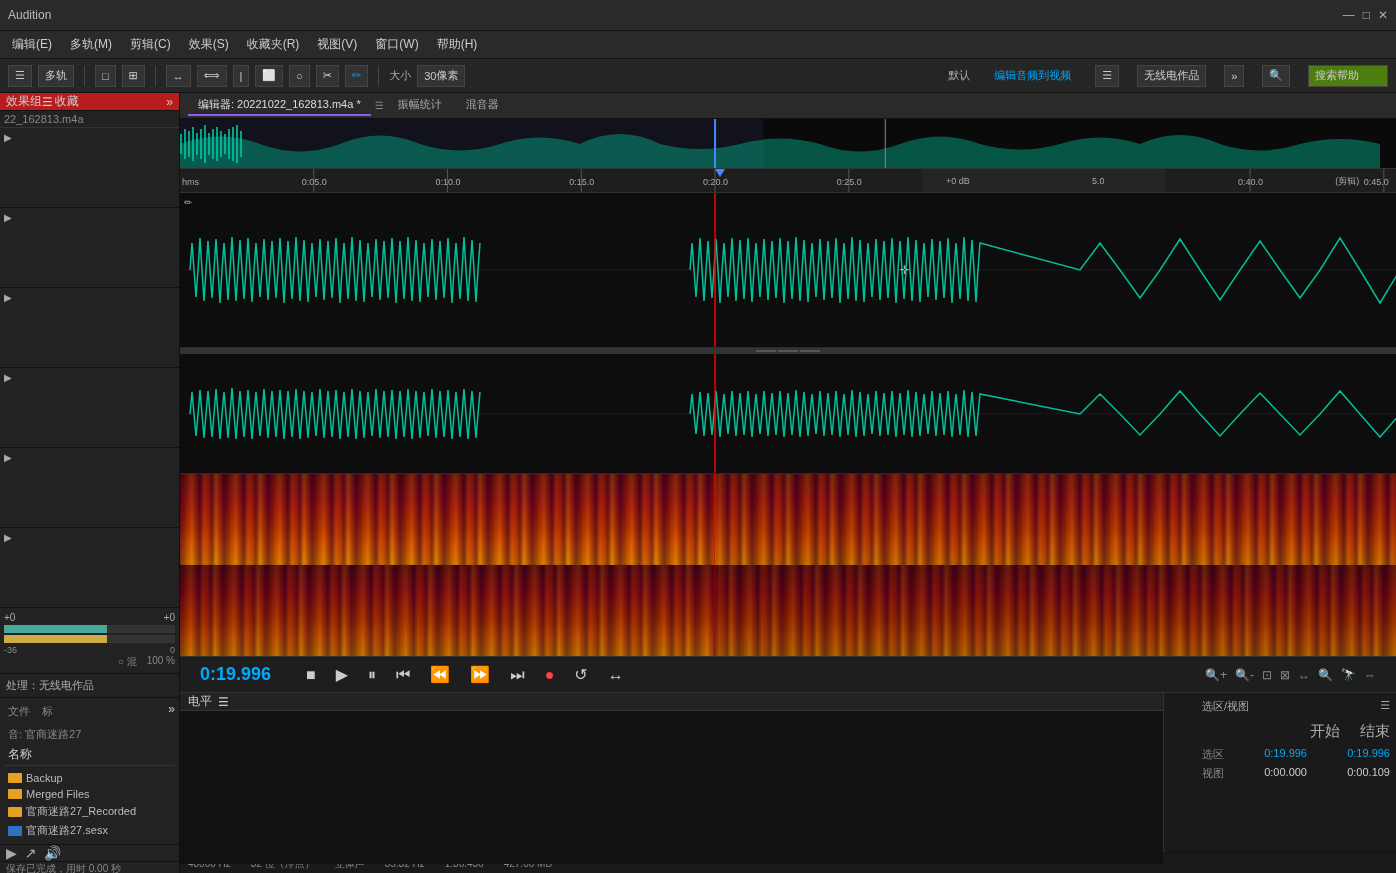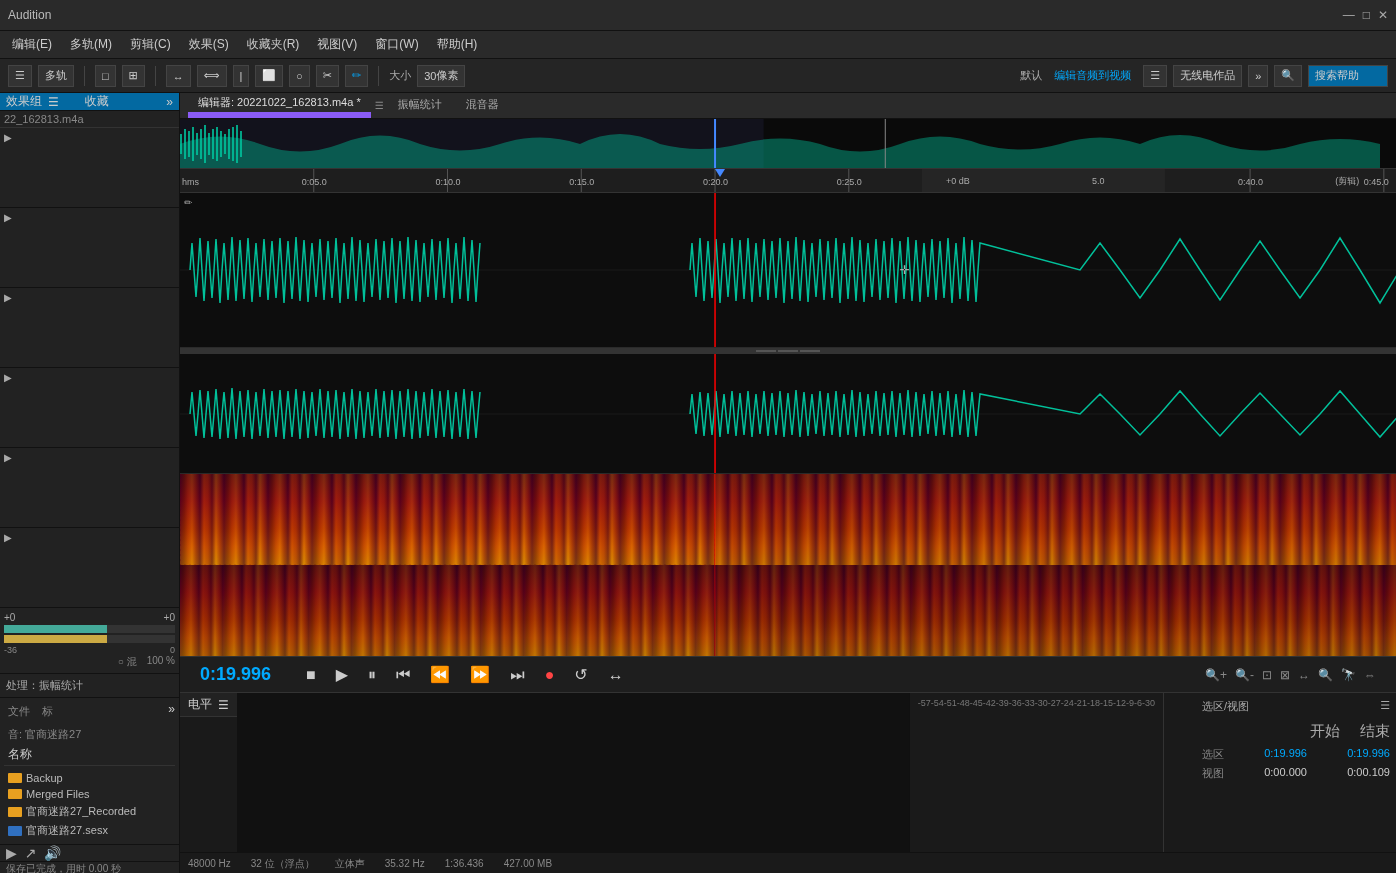"默认" .toolbar-right { gap: 6px -> 18px }
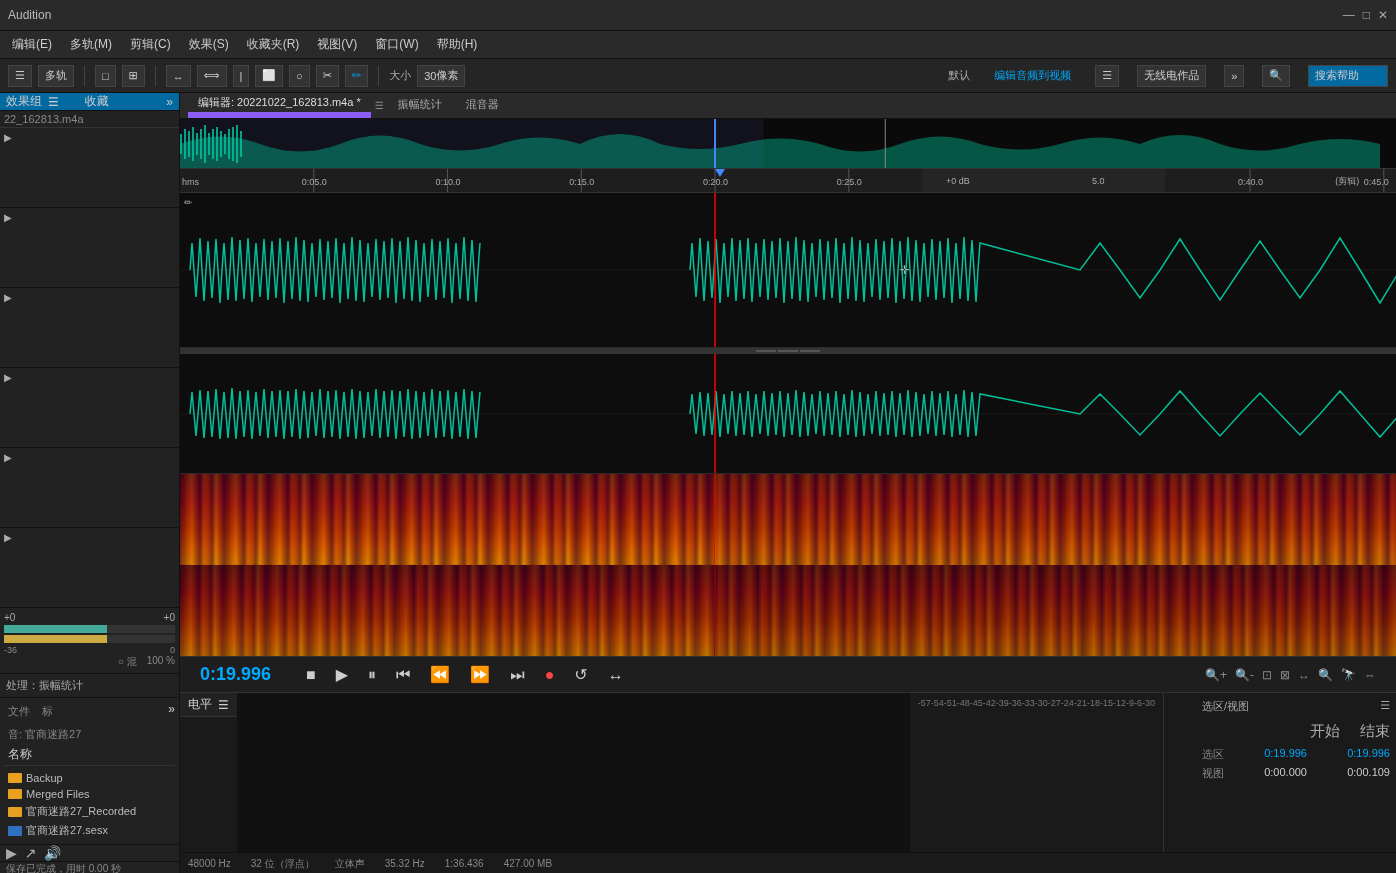"搜索帮助" div.toolbar-btn { background: #0369a1 -> #4d7c0f }
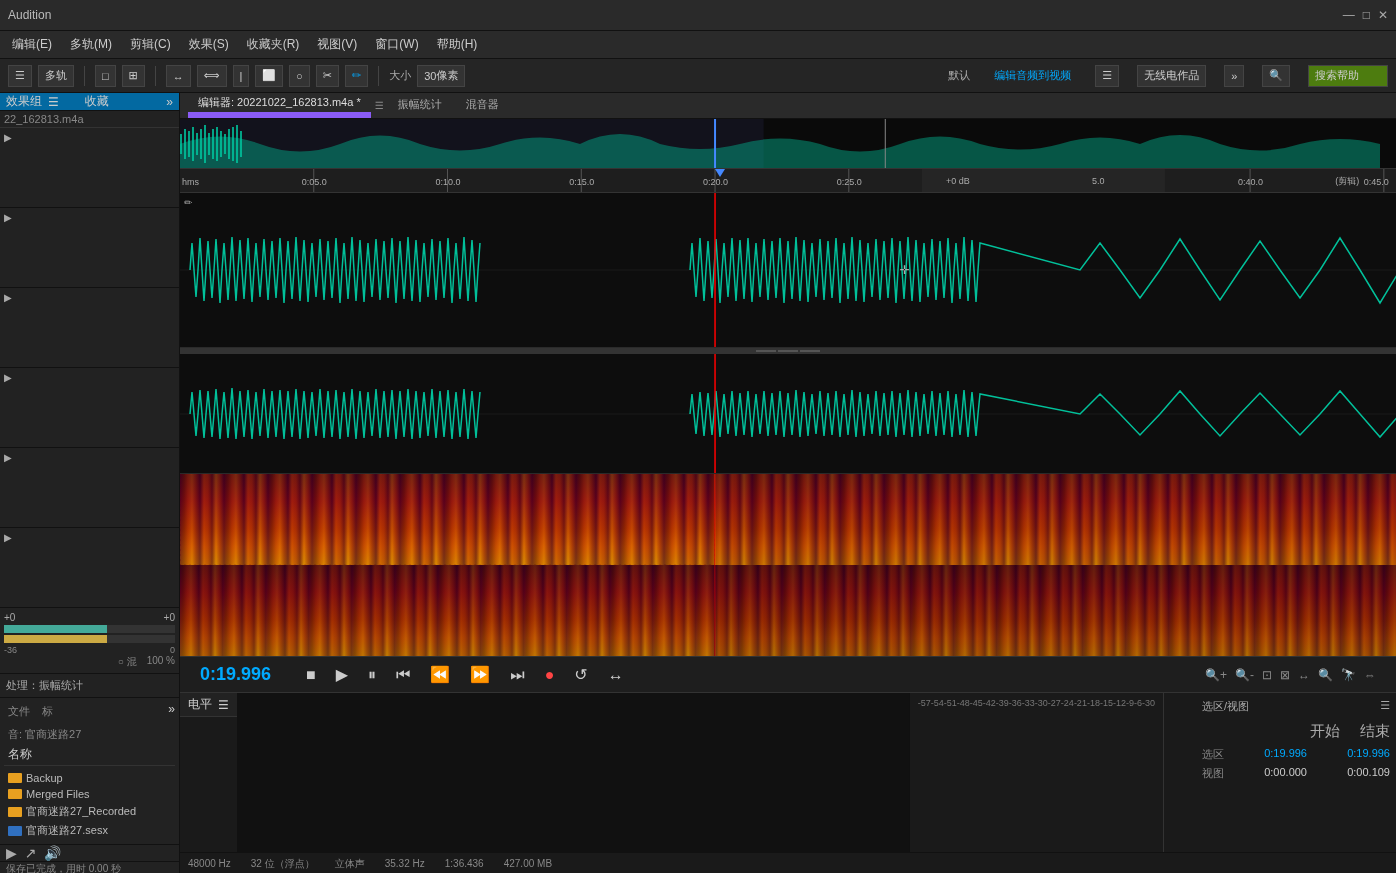"效果组" #effects-bar { background: #0369a1 -> #b91c1c; gap: 6px -> none }
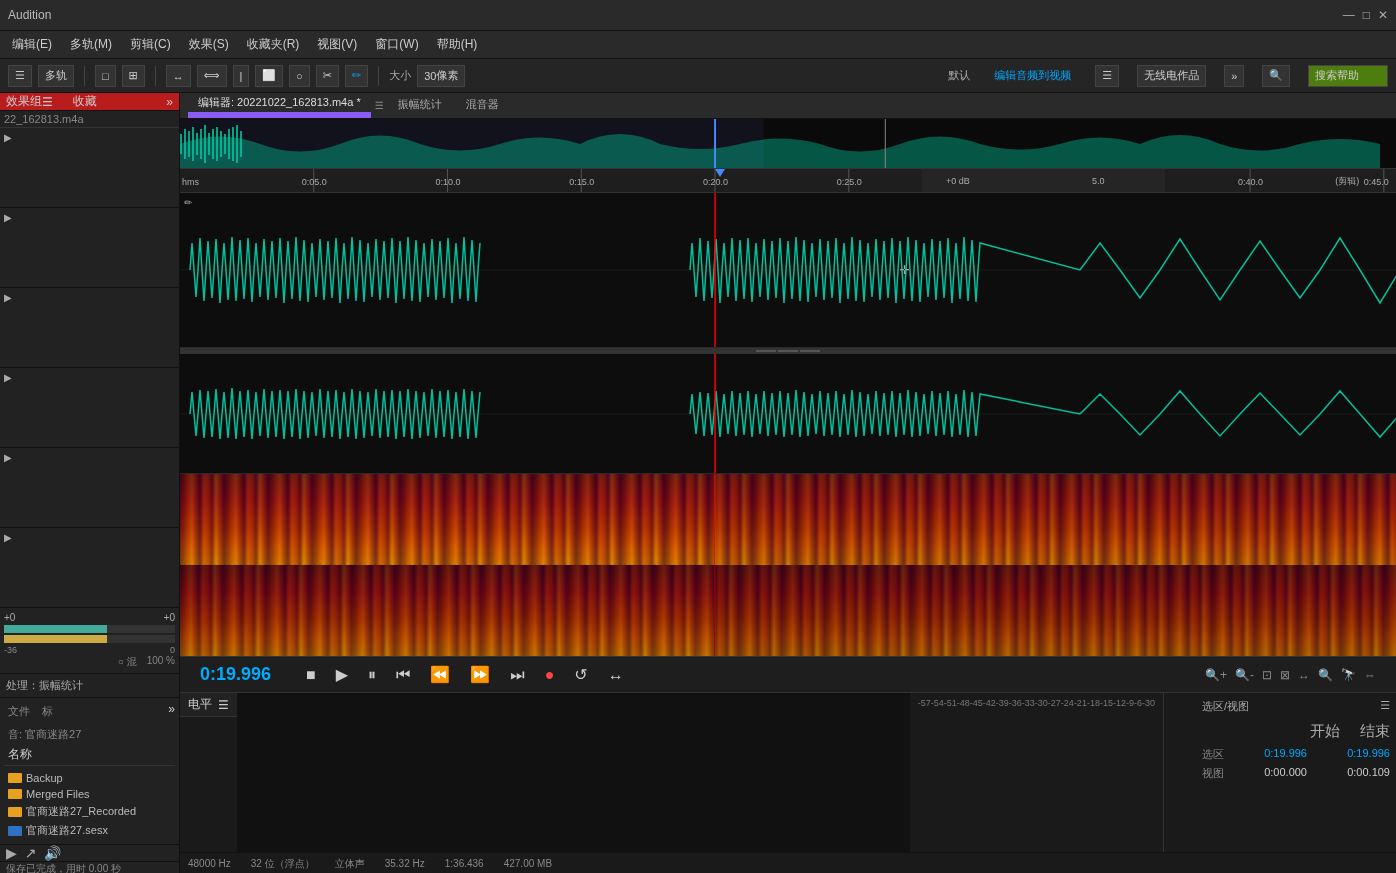"收藏" span { margin-left: 20px -> 2px }
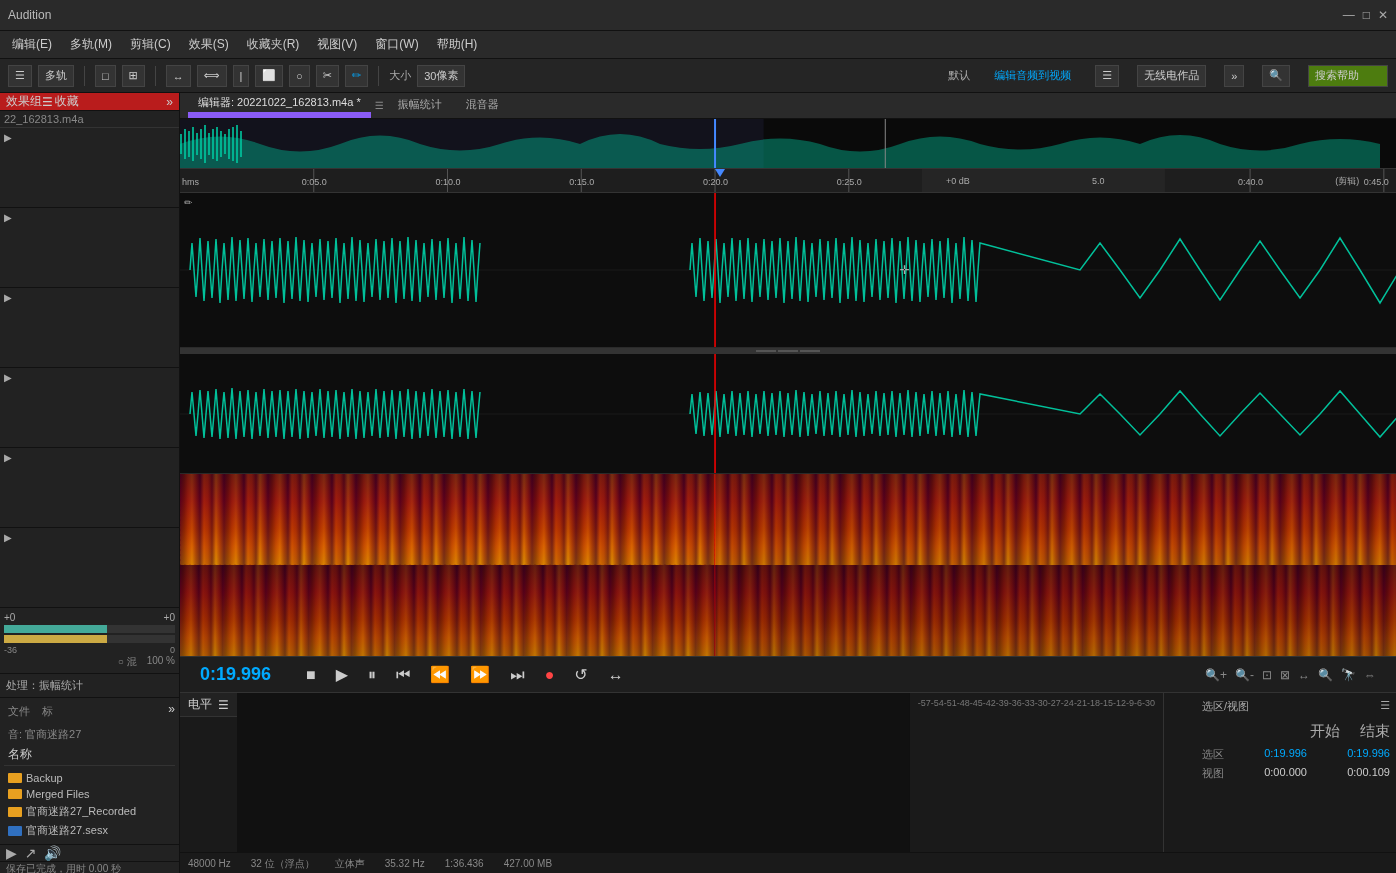"编辑器: 20221022_162813.m4a *" .editor-tab.active { border-bottom: 6px solid #8b5cf6 -> 2px solid #8b5cf6 }
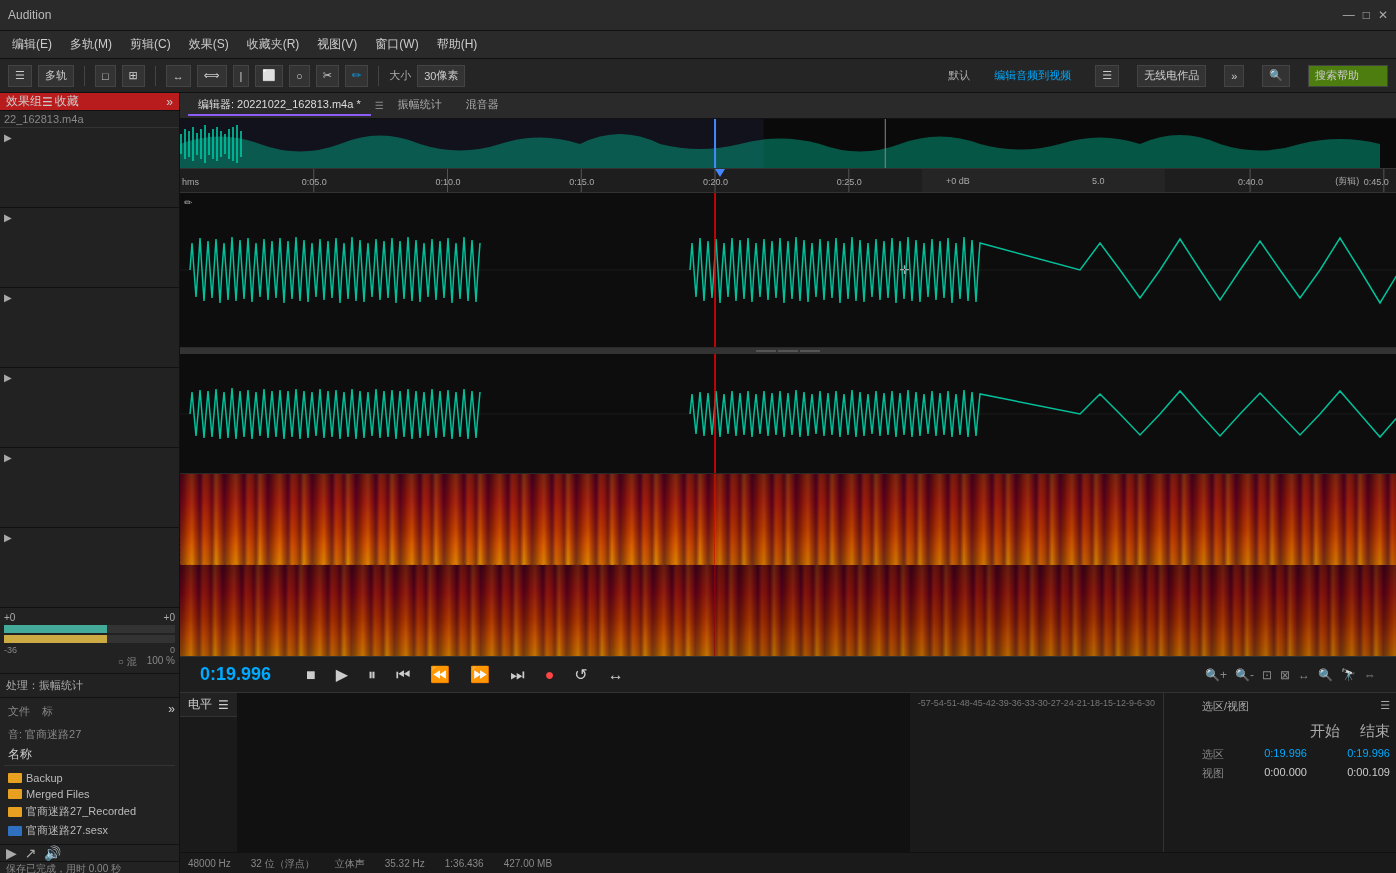"处理：振幅统计" span { text: 振幅统计 -> 无线电作品 }
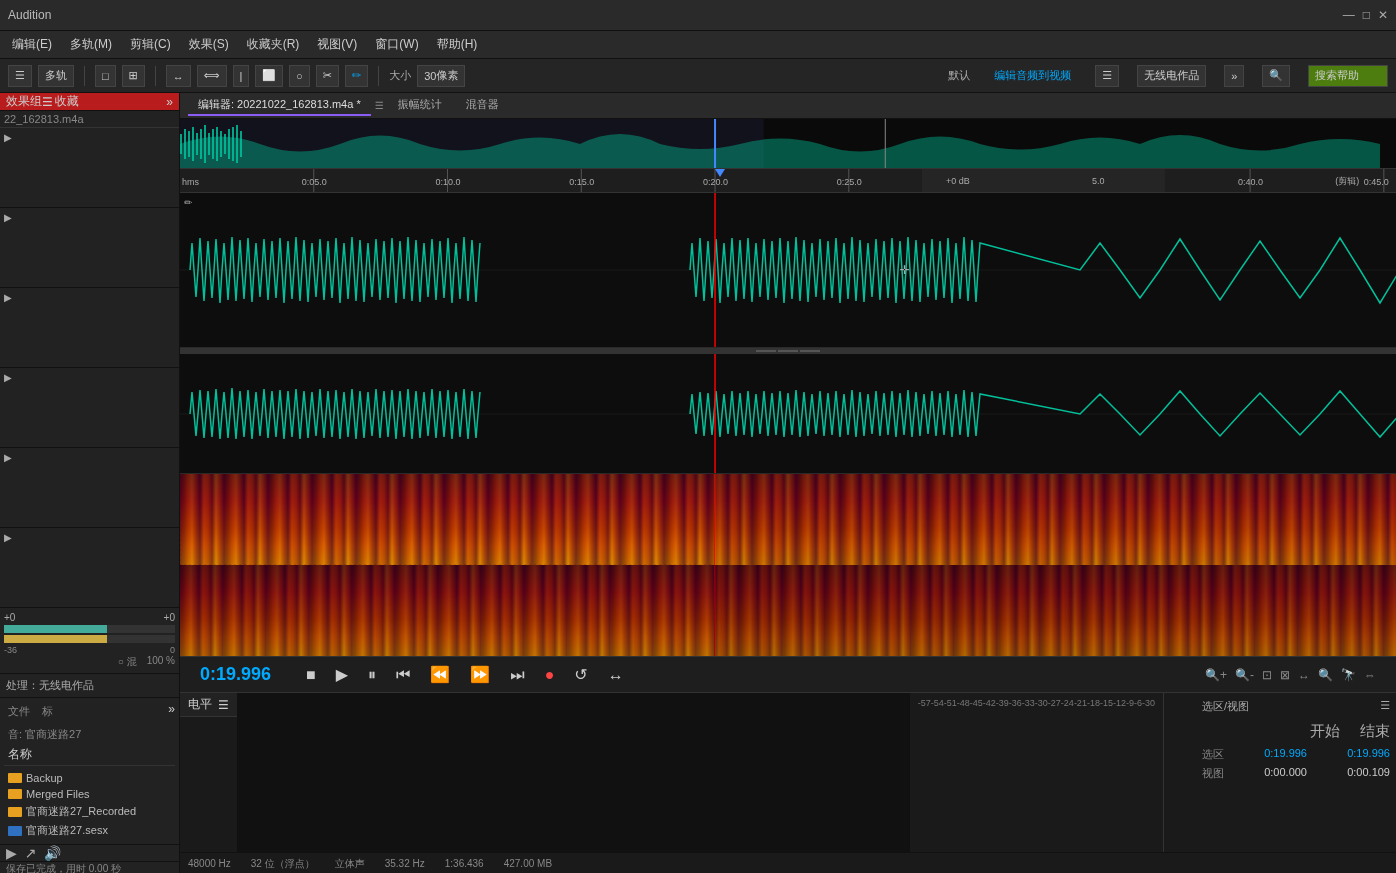"电平" #levels-panel { flex-direction: row -> column }
